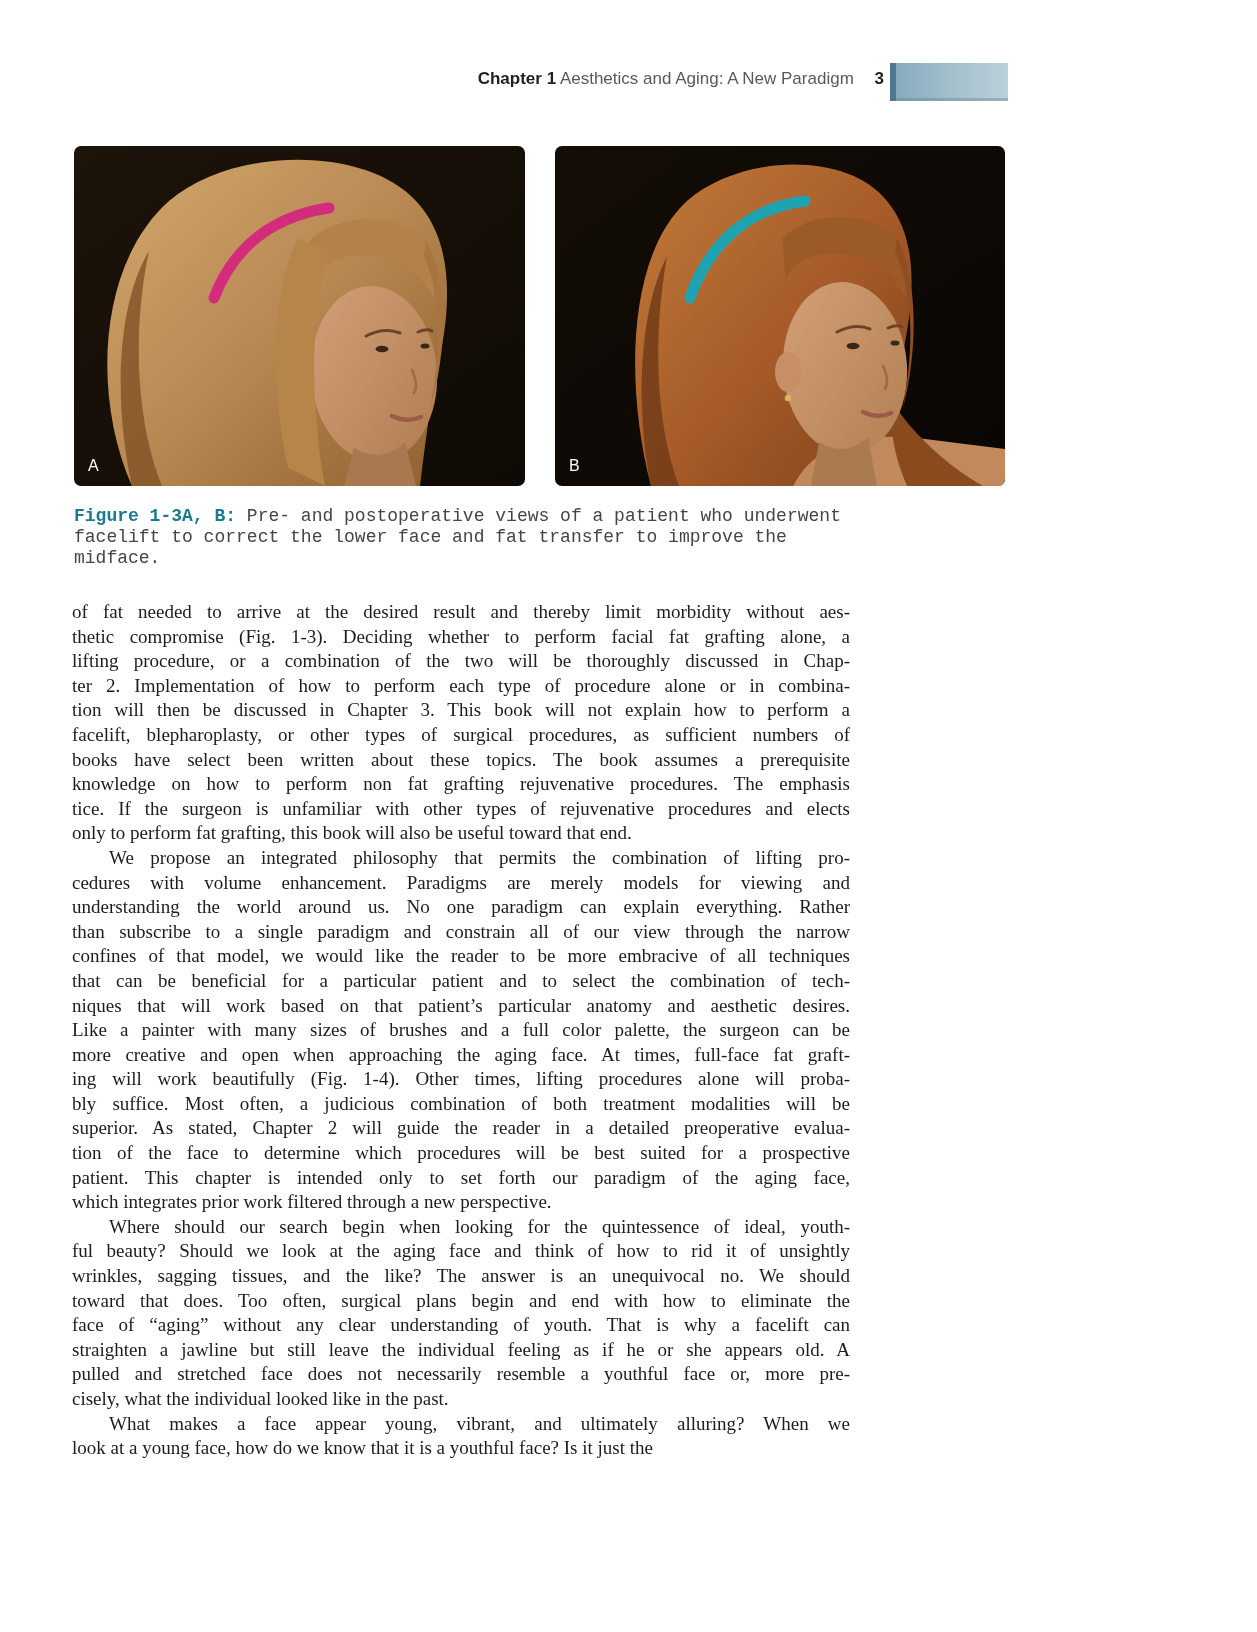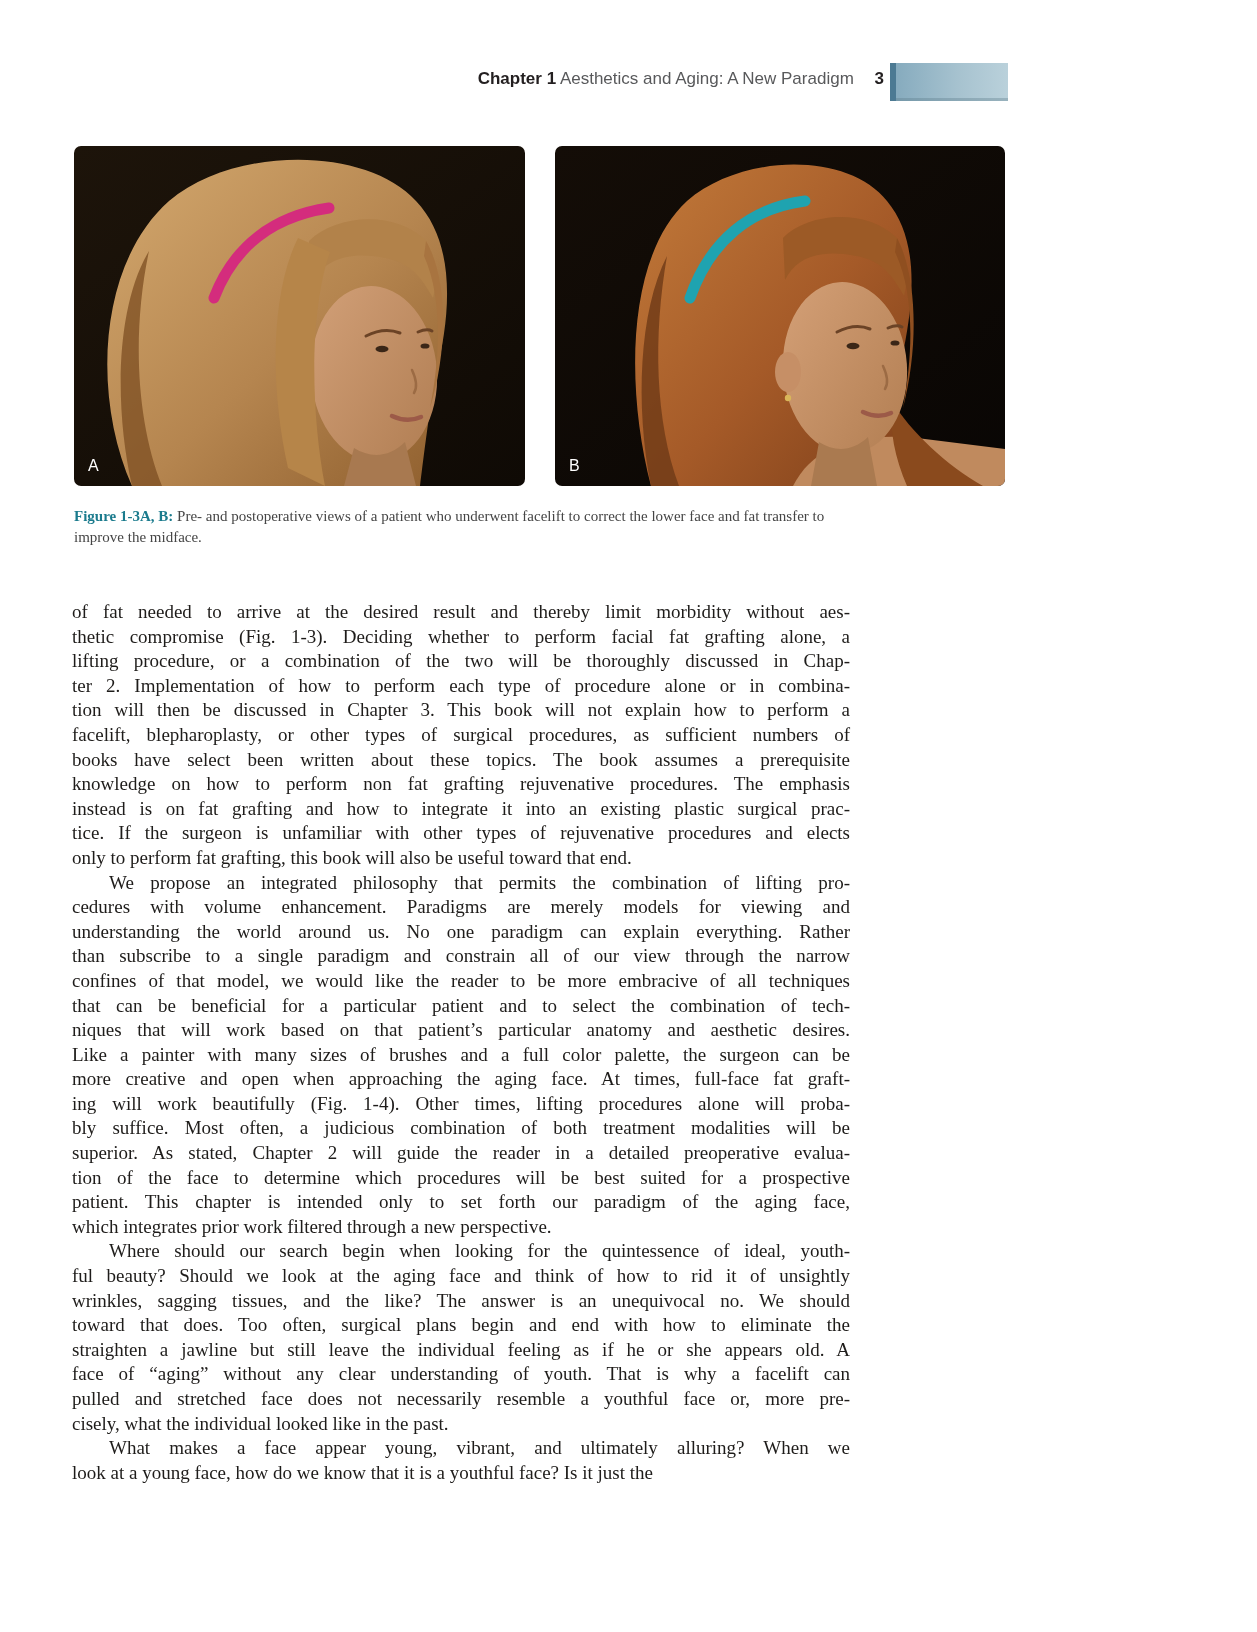"Figure 1-3A, B: Pre- and" .caption { font-family: Liberation Serif, serif -> Liberation Mono, monospace; font-size: 15px -> 18px }
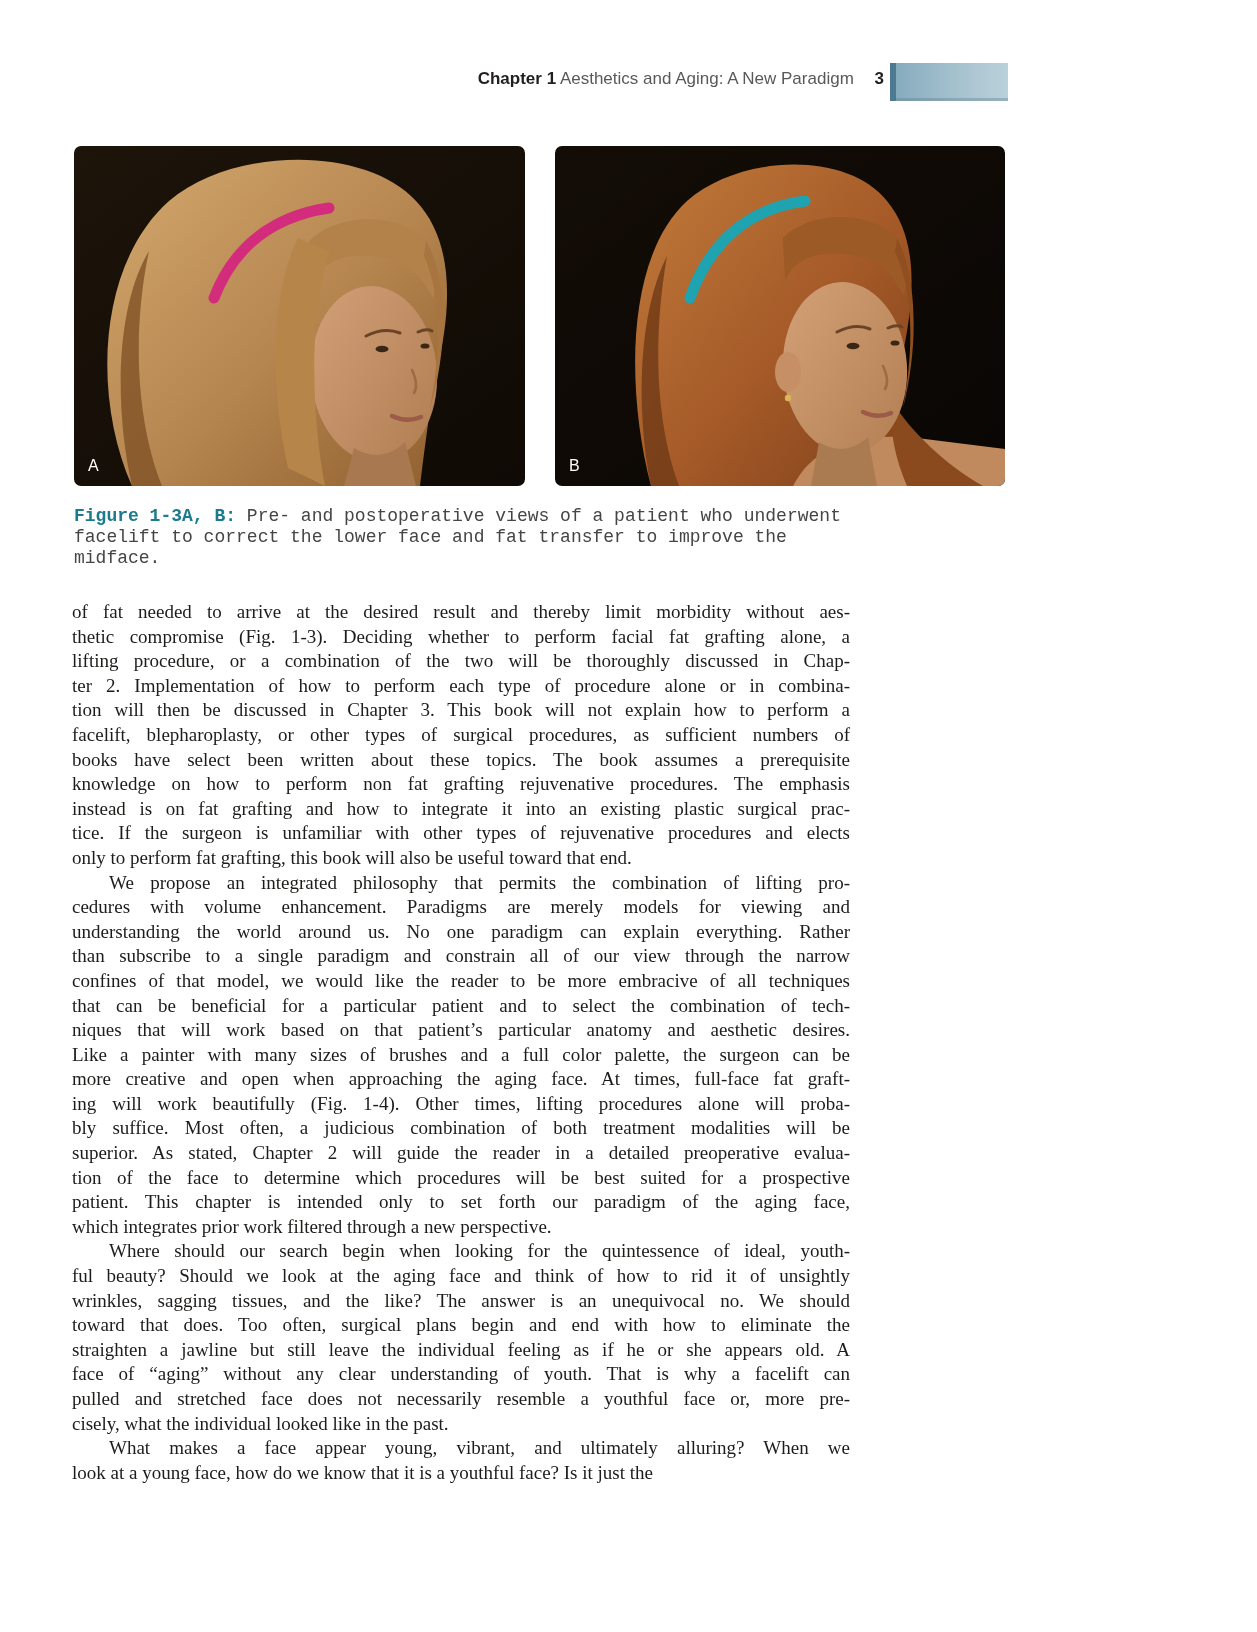"instead is on fat grafting" div.line { html: <div>instead is on fat grafting and how to integrate it into an existing plastic surgical prac-</div> -> none }
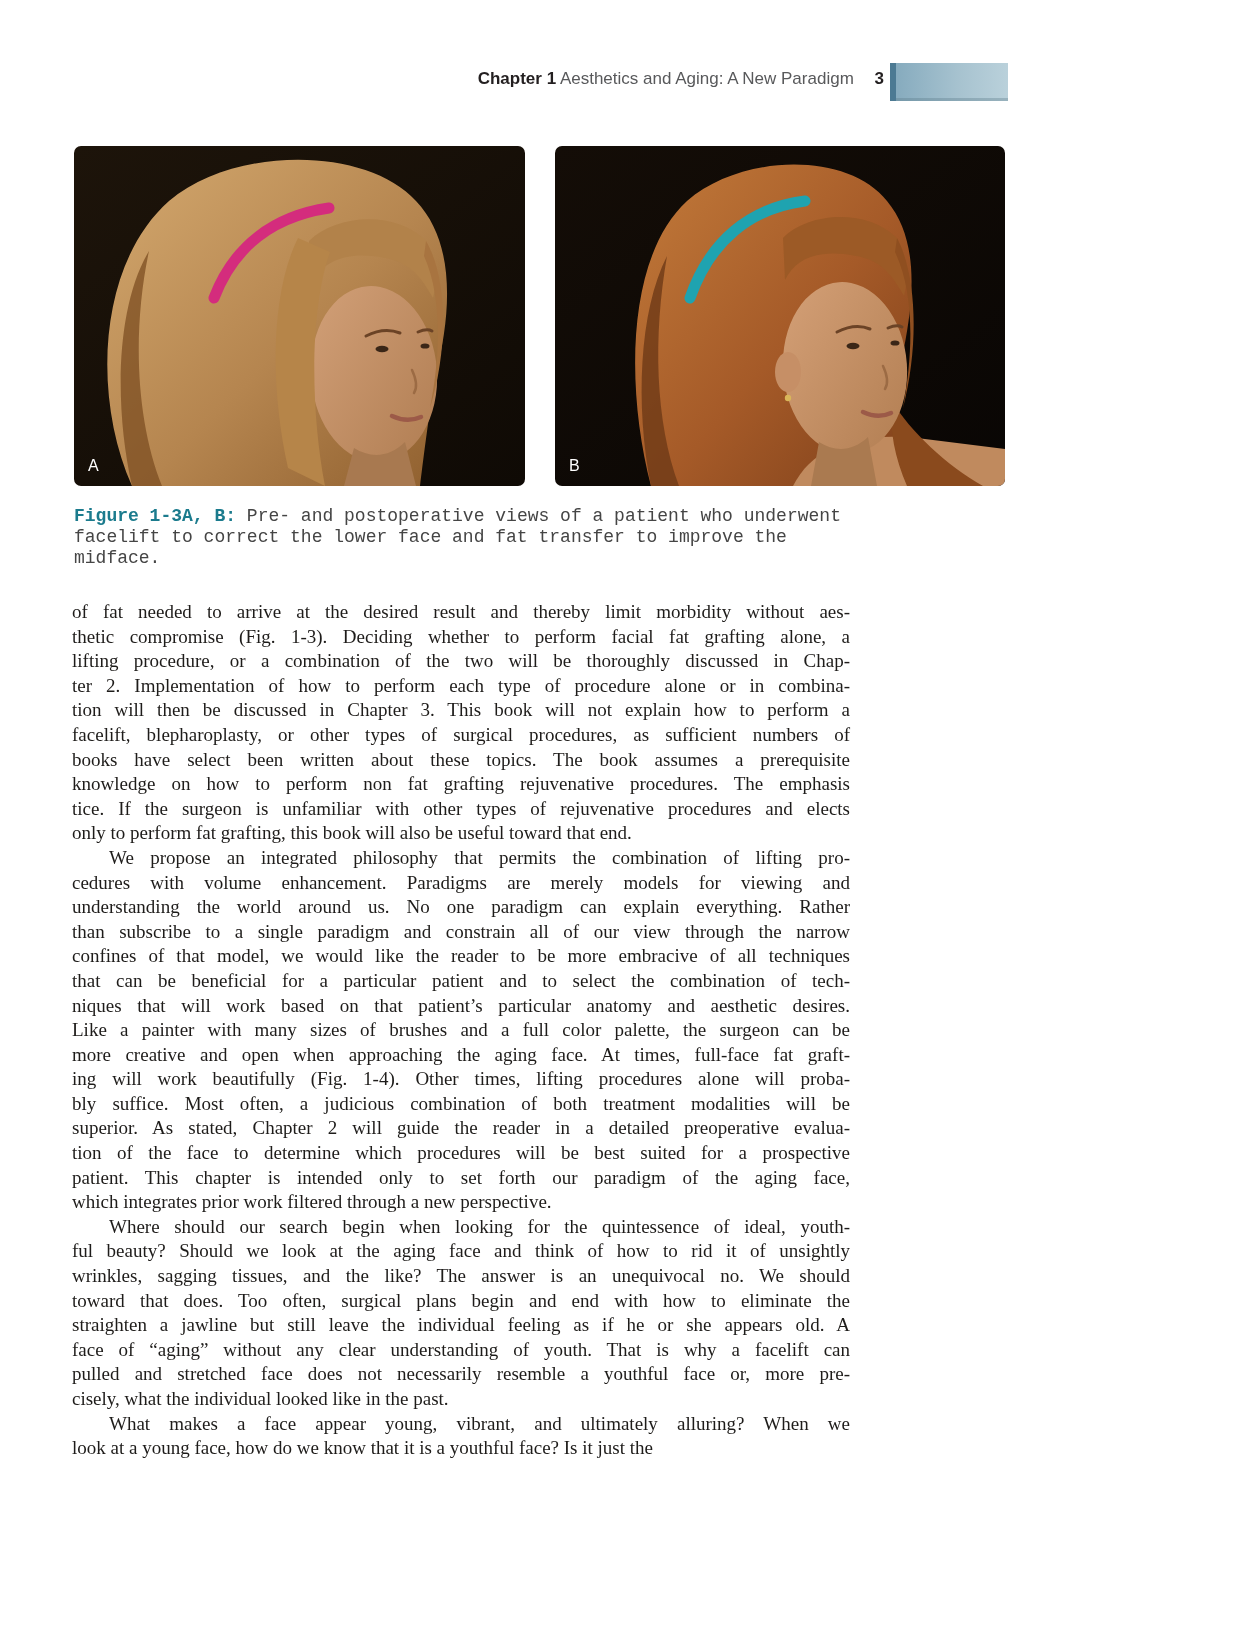"straighten a jawline but still" div.line { order: before "face of “aging” without any" -> after "face of “aging” without any" }
